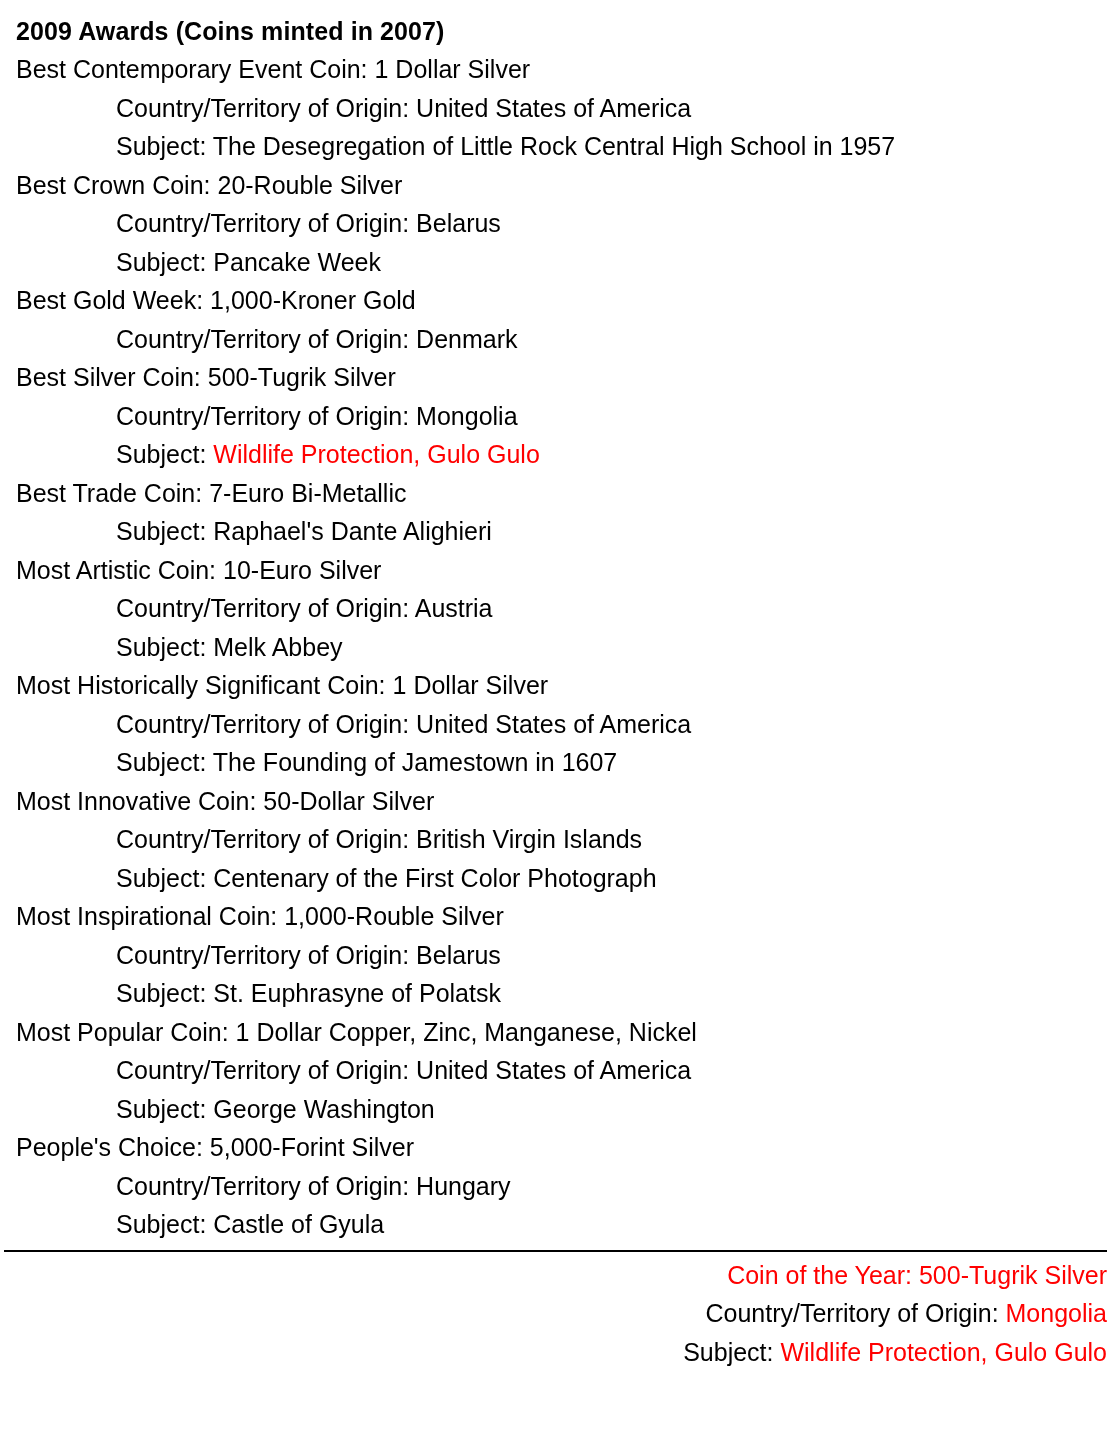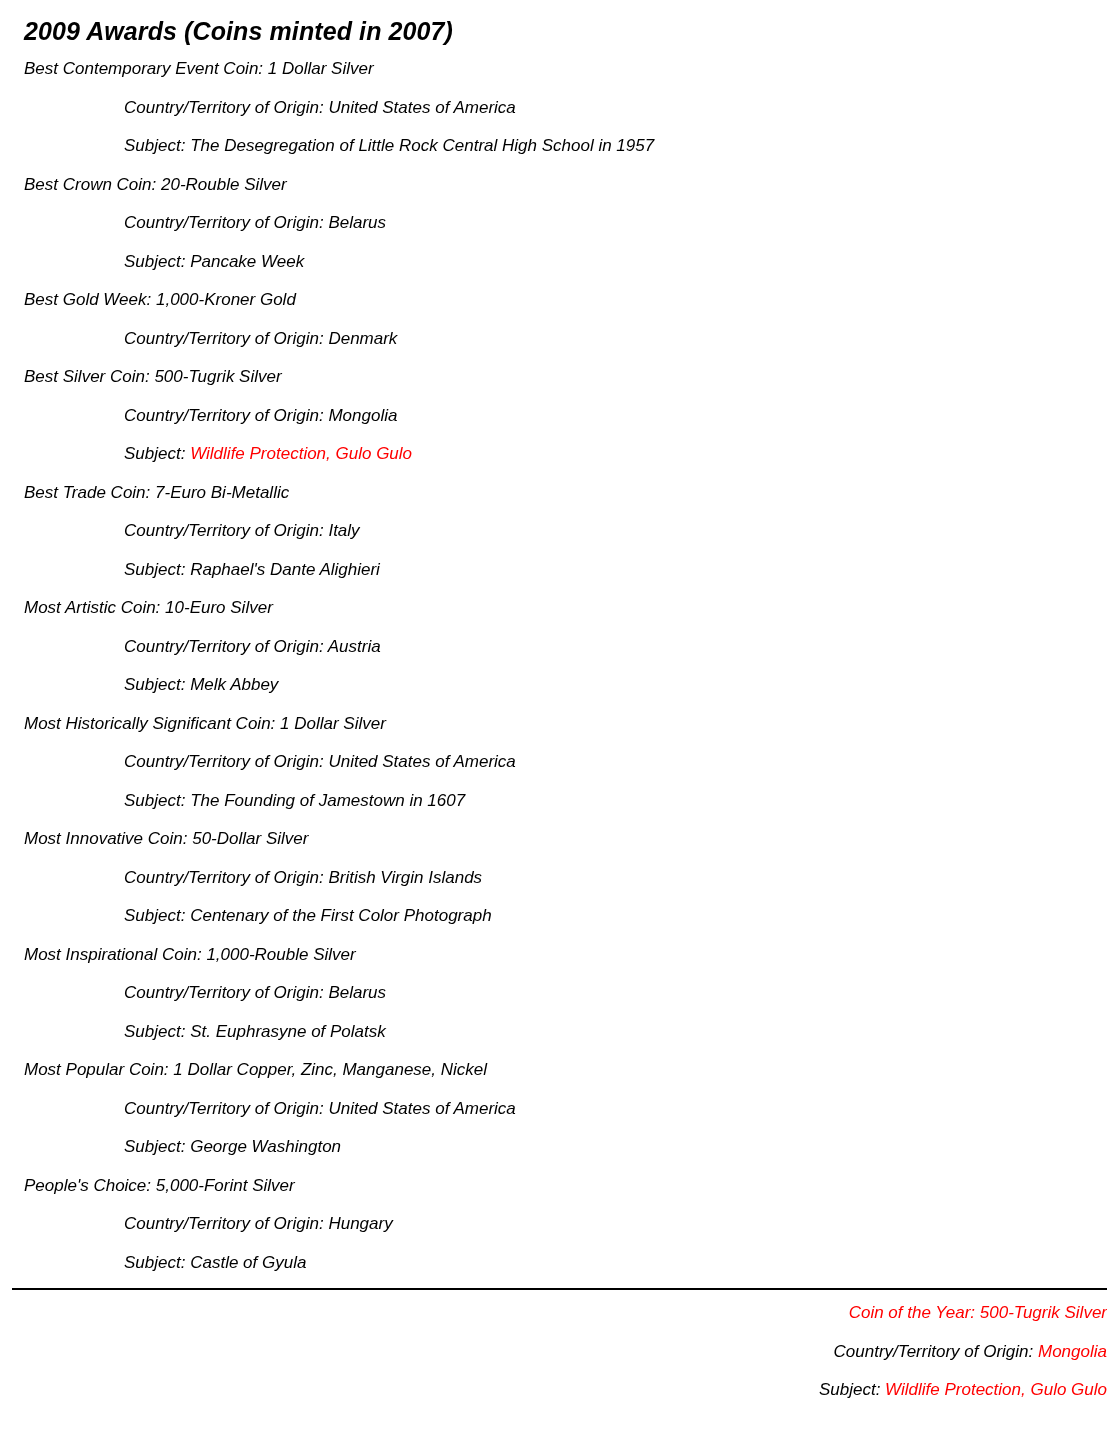"2009 Awards (Coins minted in" .page { font-style: italic -> none; padding: 14px 0 0 24px -> 14px 0 0 16px }
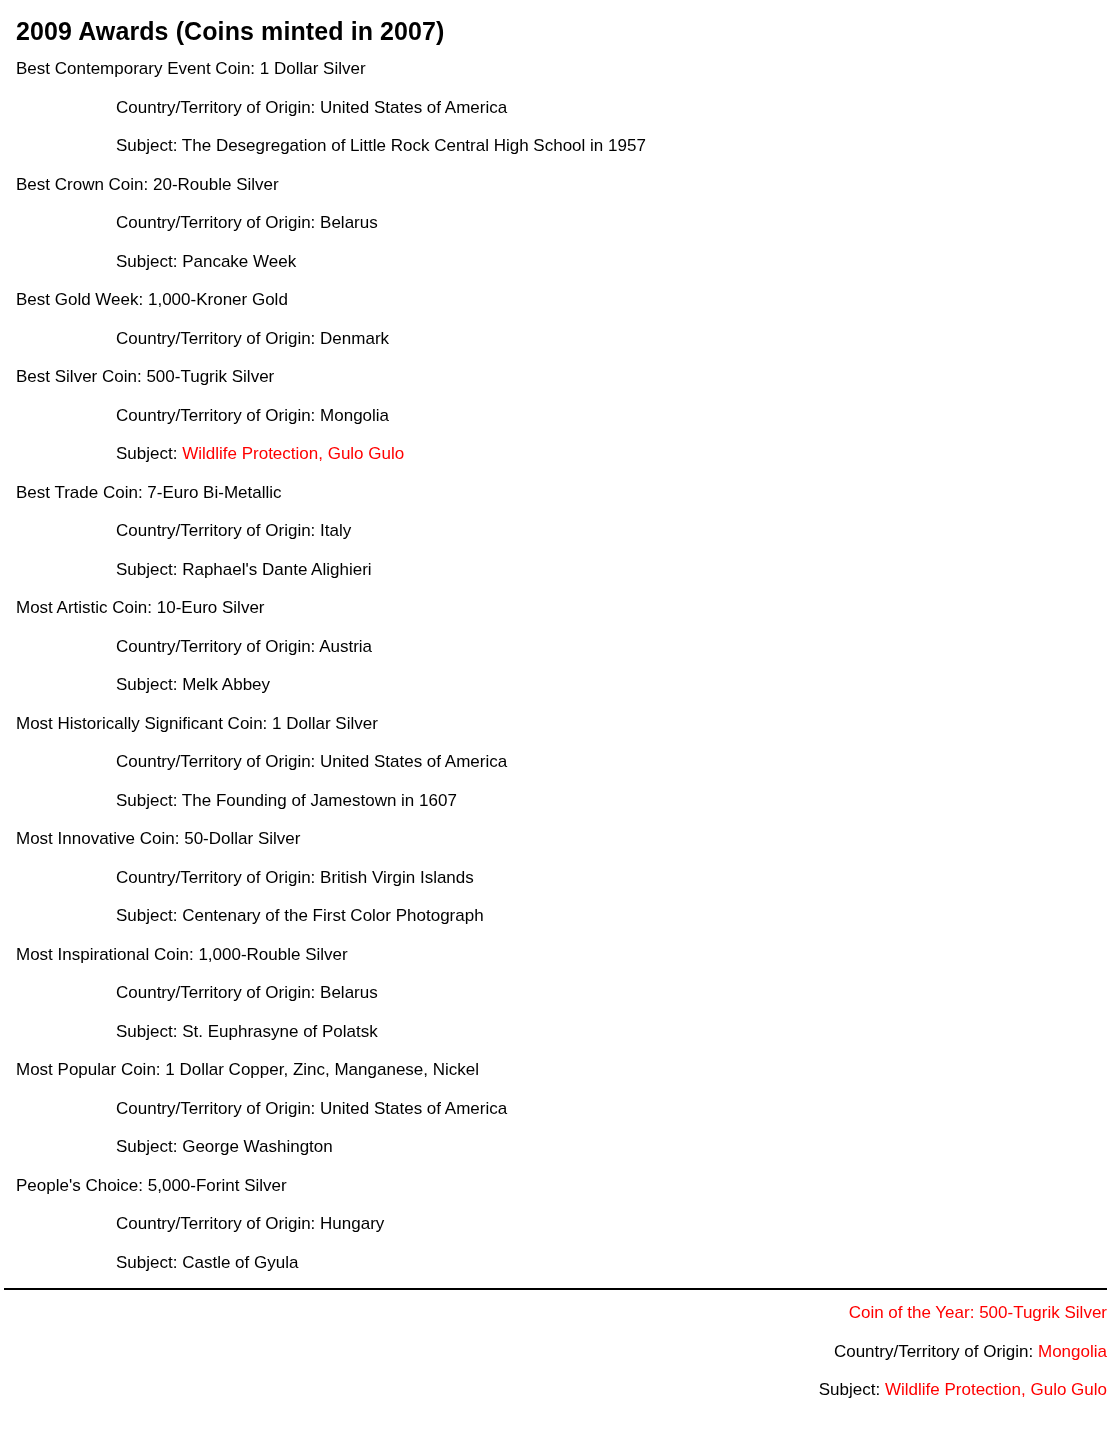"Best Contemporary Event Coin: 1" .award-line { font-size: 17px -> 25px }
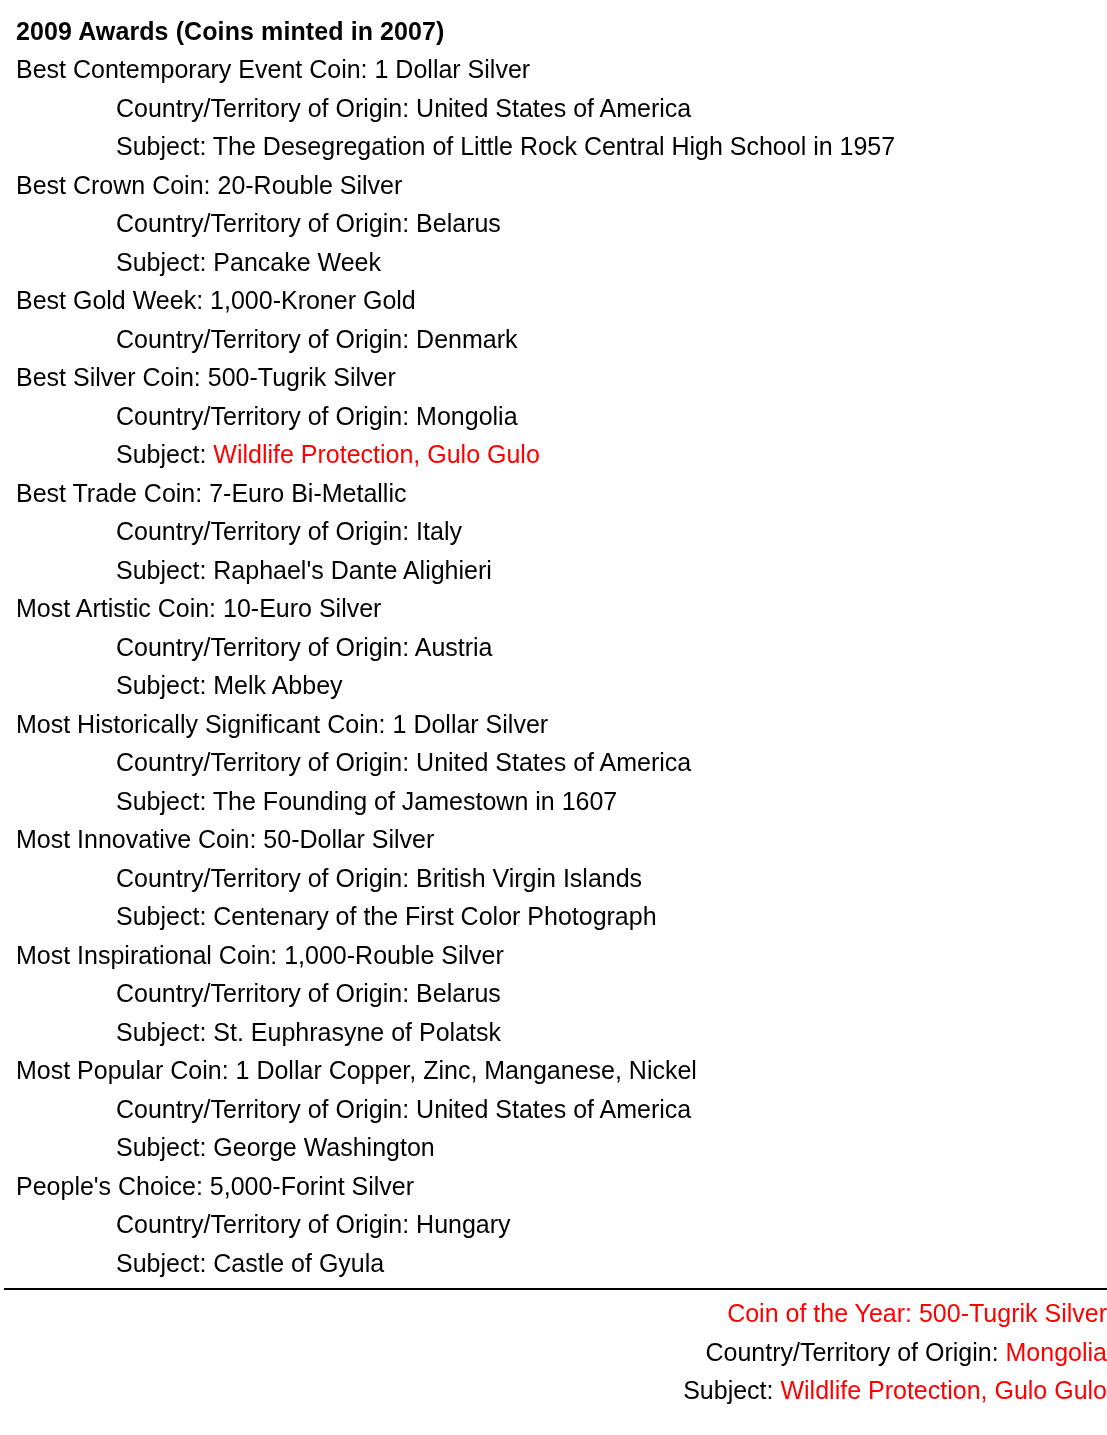"Country/Territory of Origin: Italy" div.award-line { html: <div><span>Country/Territory of Origin:</span> <span>Italy</span></div> -> none }
